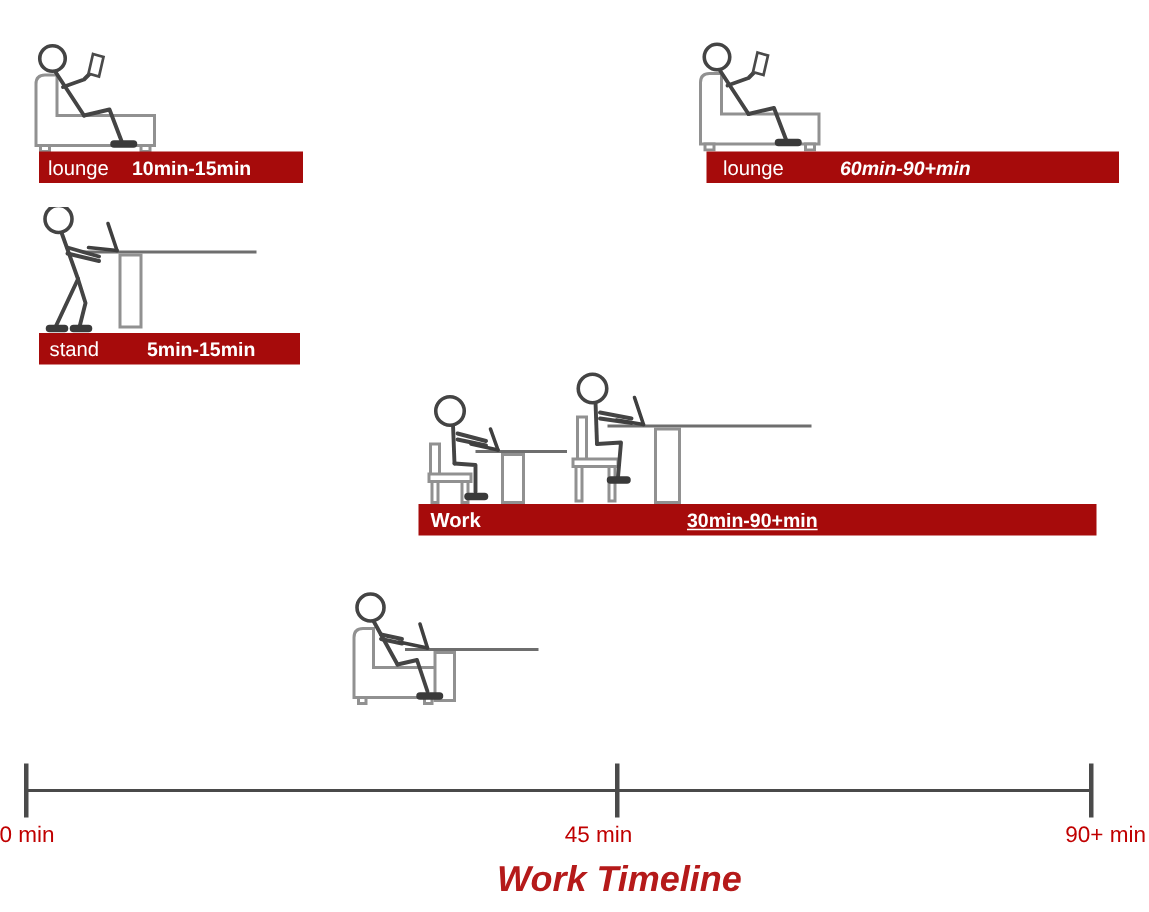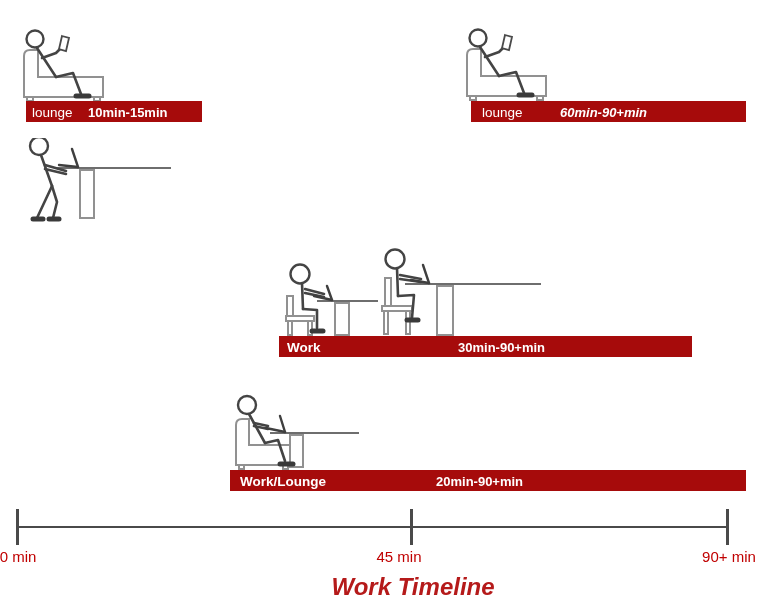"stand" div.bar { html: none -> <div> <span>stand</span> <span>5min-15min</span> </div> }
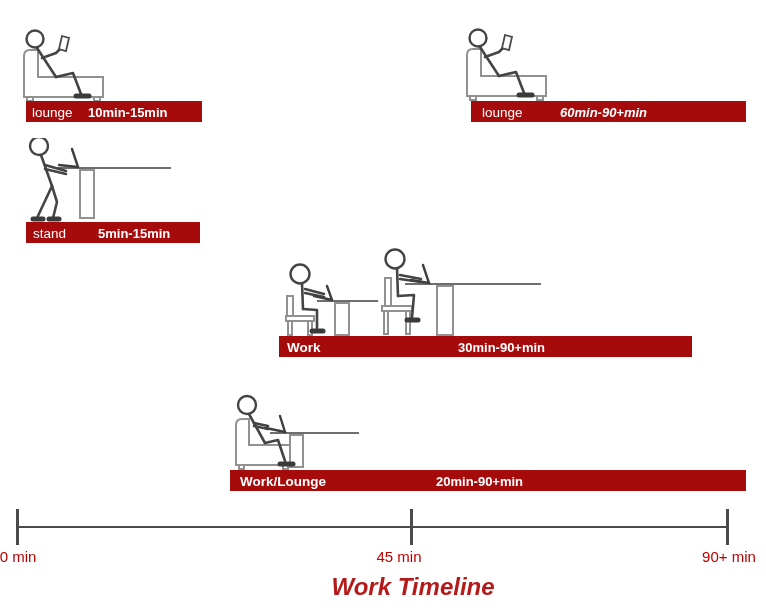"Work" .bar-4 { width: 413px -> 452px }
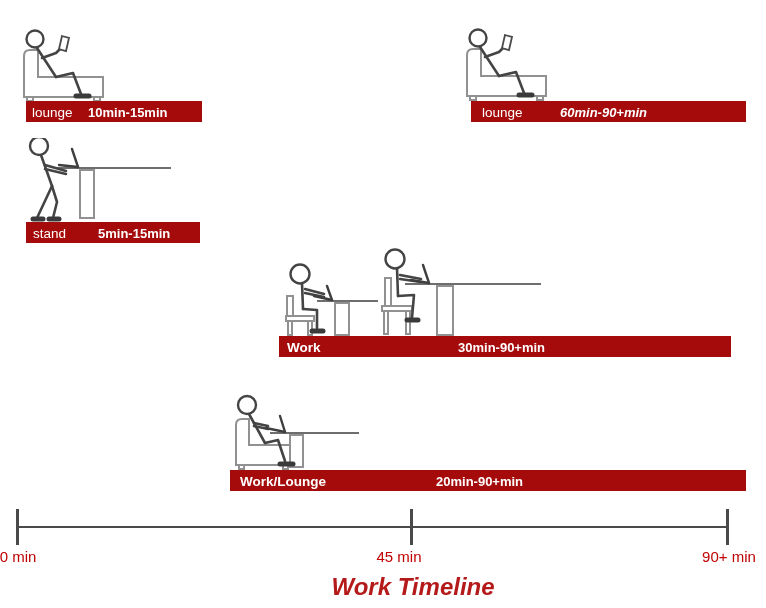"30min-90+min" .bar-4 .rng { text-decoration: none -> underline }
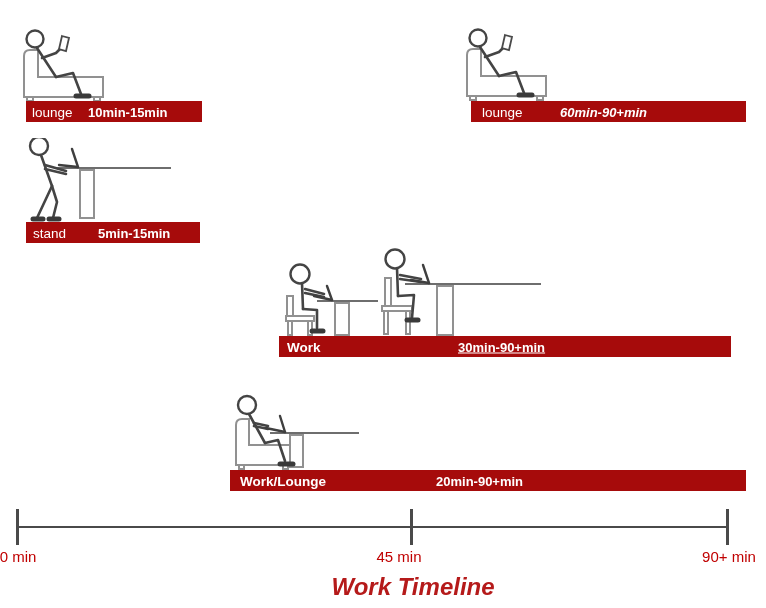"Work/Lounge" div.bar { html: <div> <span>Work/Lounge</span> <span>20min-90+min</span> </div> -> none }
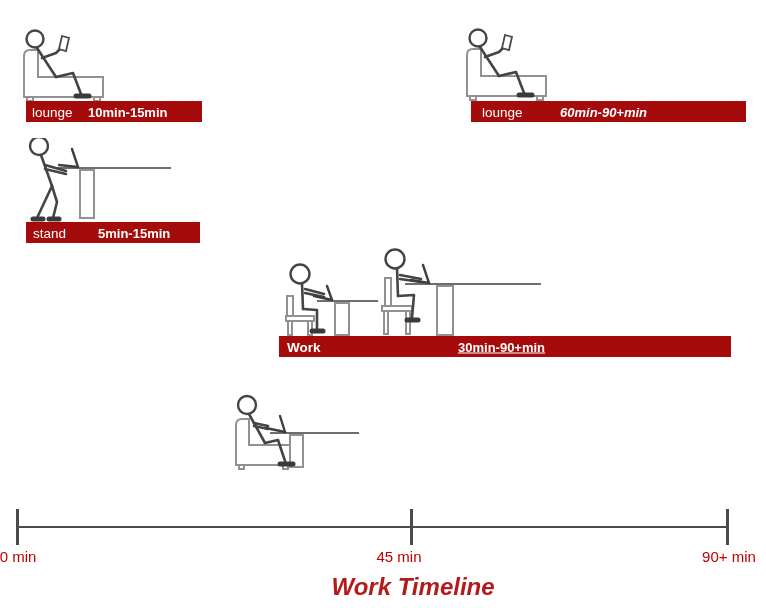"90+ min" .tl-90 { text-align: none -> right }
